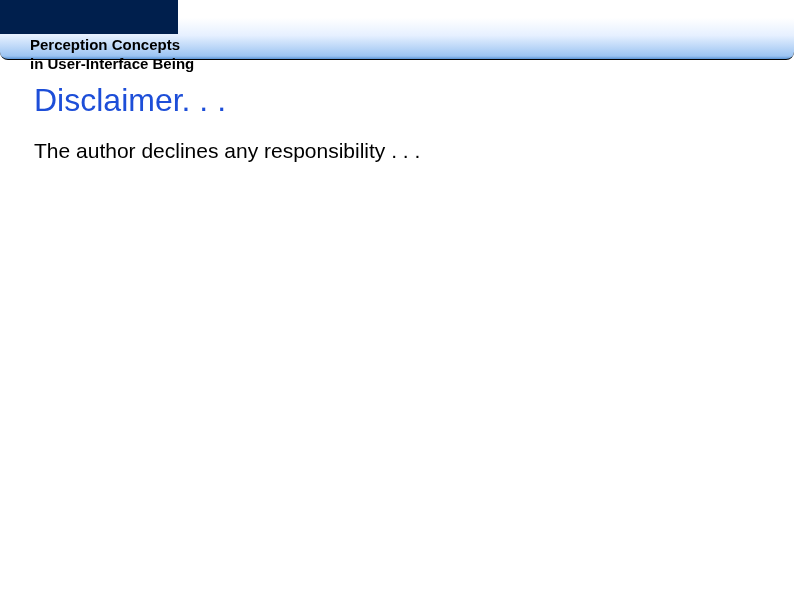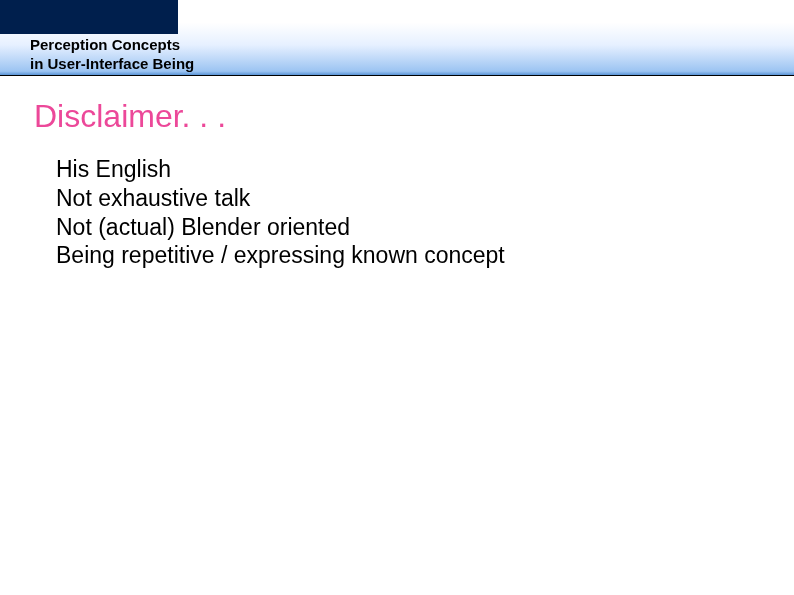"Perception Concepts" .header-band { border-radius: none -> 8px; height: 76px -> 60px }
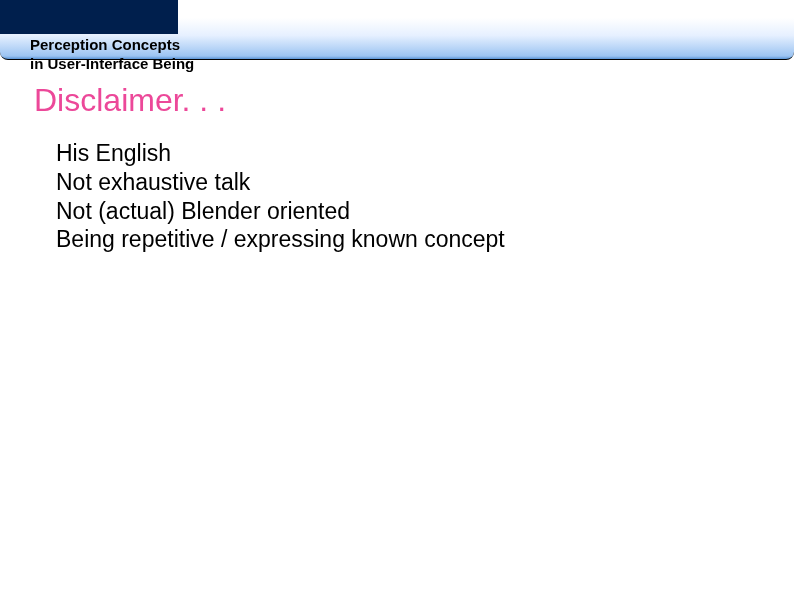"Disclaimer. . ." .slide-title { color: #ec4899 -> #1d4ed8 }
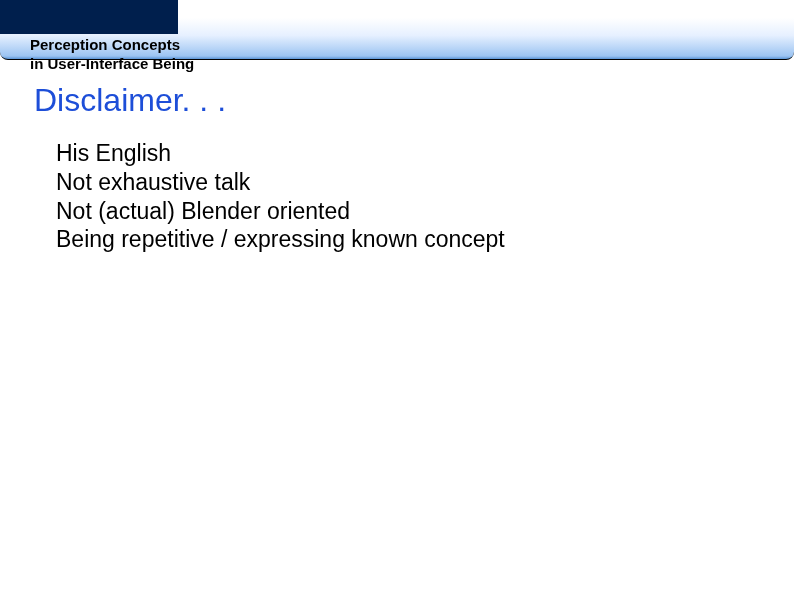"The author declines any responsibility" div.subtitle { html: none -> <div>The author declines any responsibility . . .</div> }
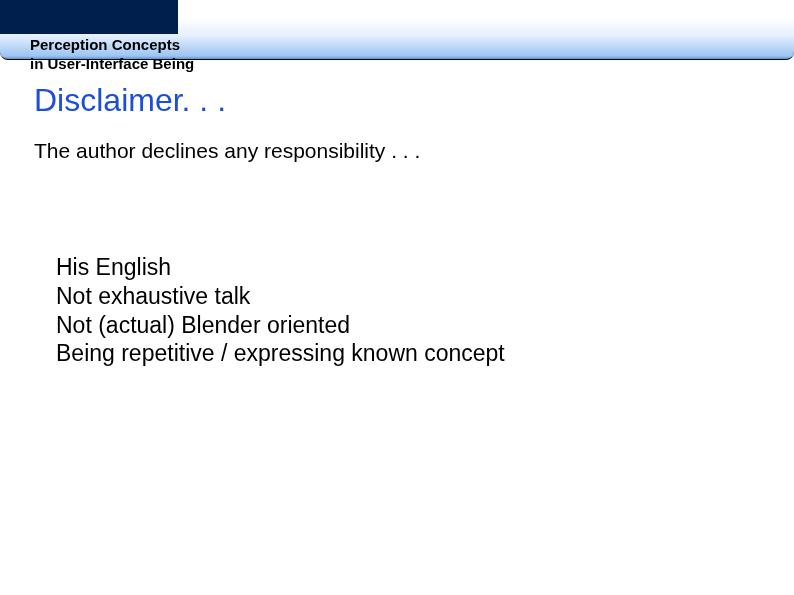"His English" div.body-text { html: <div> <div>His English</div> <div>Not exhaustive talk</div> <div>Not (actual) Blender oriented</div> <div>Being repetitive / expressing known concept</div> </div> -> none }
